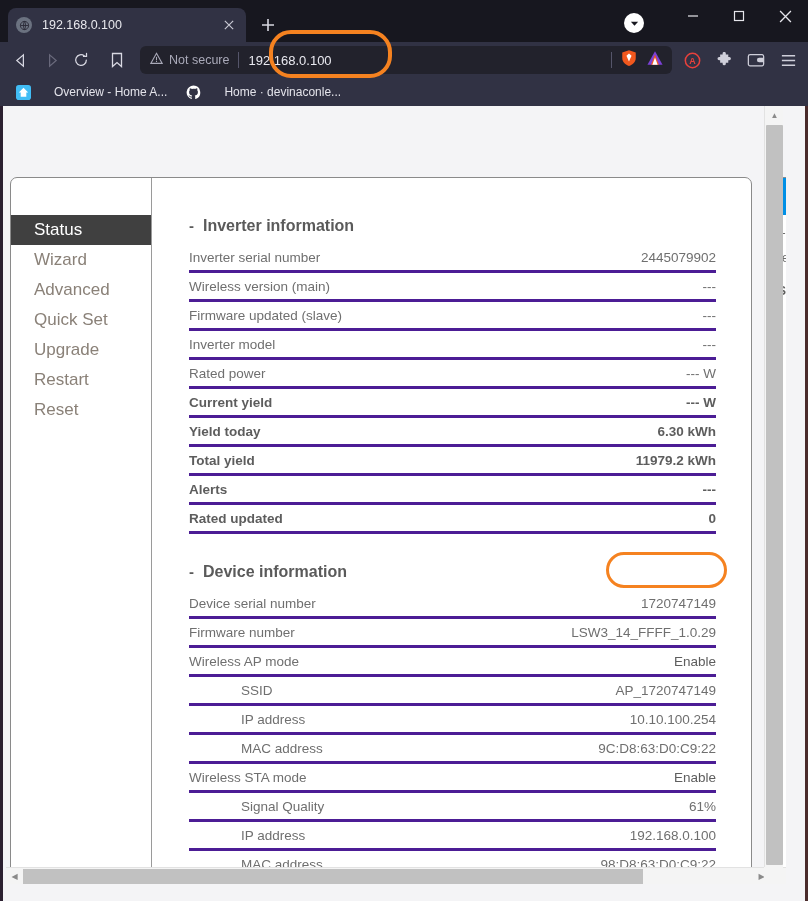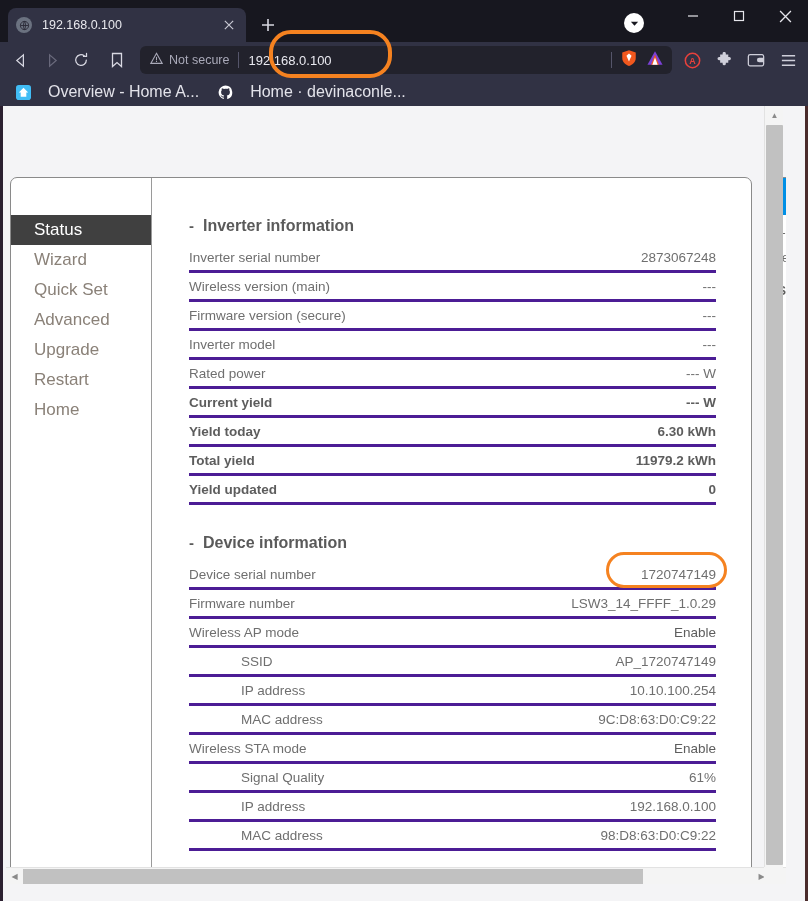"Overview - Home A..." .bmk { font-size: 16px -> 12px; gap: 17px -> 23px }
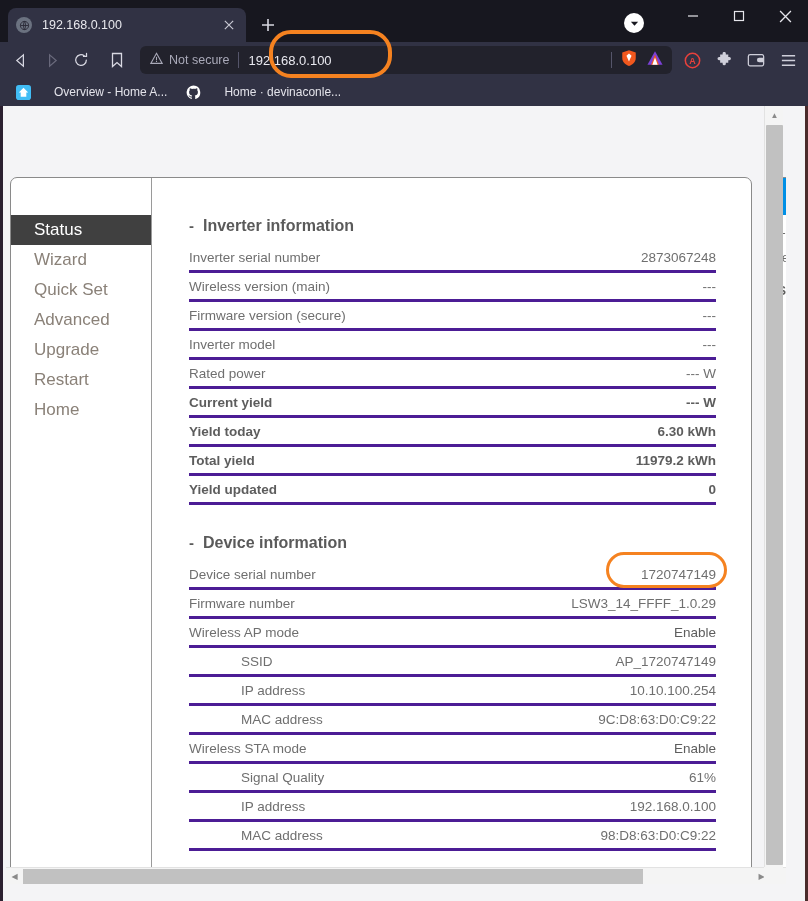"2873067248" td.val { text: 2873067248 -> 2445079902 }
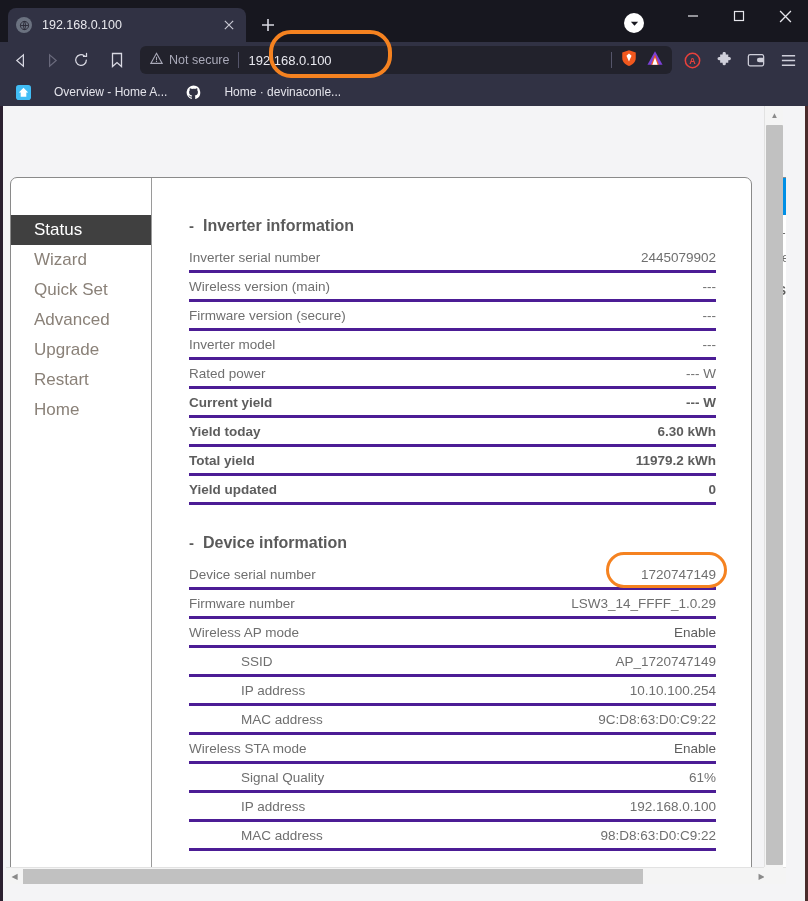"Quick Set" div.navitem { order: before "Advanced" -> after "Advanced" }
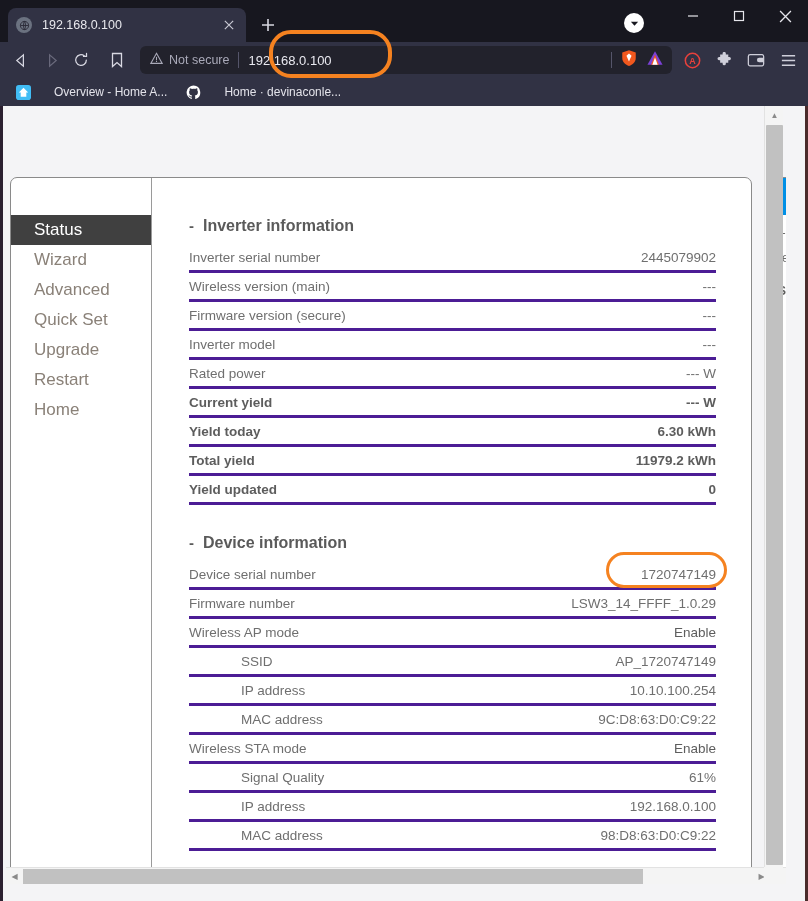"Firmware version (secure)" td.lbl { text: version (secure -> updated (slave }
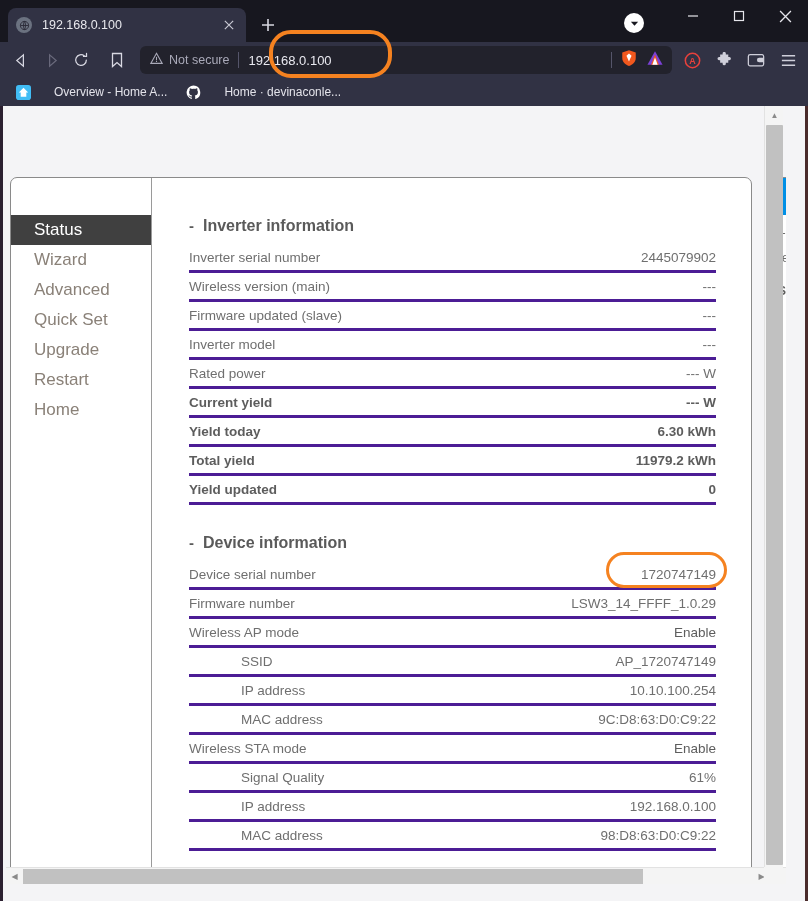"Home" span { text: Home -> Reset }
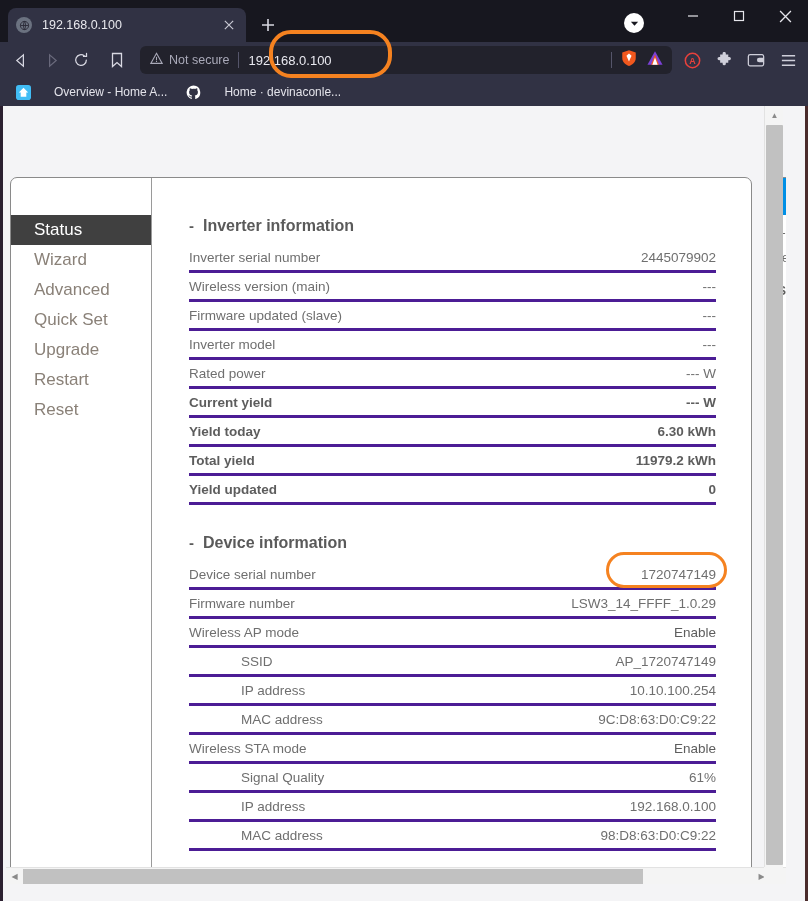"Alerts" tr.bold { html: none -> <tr> <td>Alerts</td> <td>---</td> </tr> }
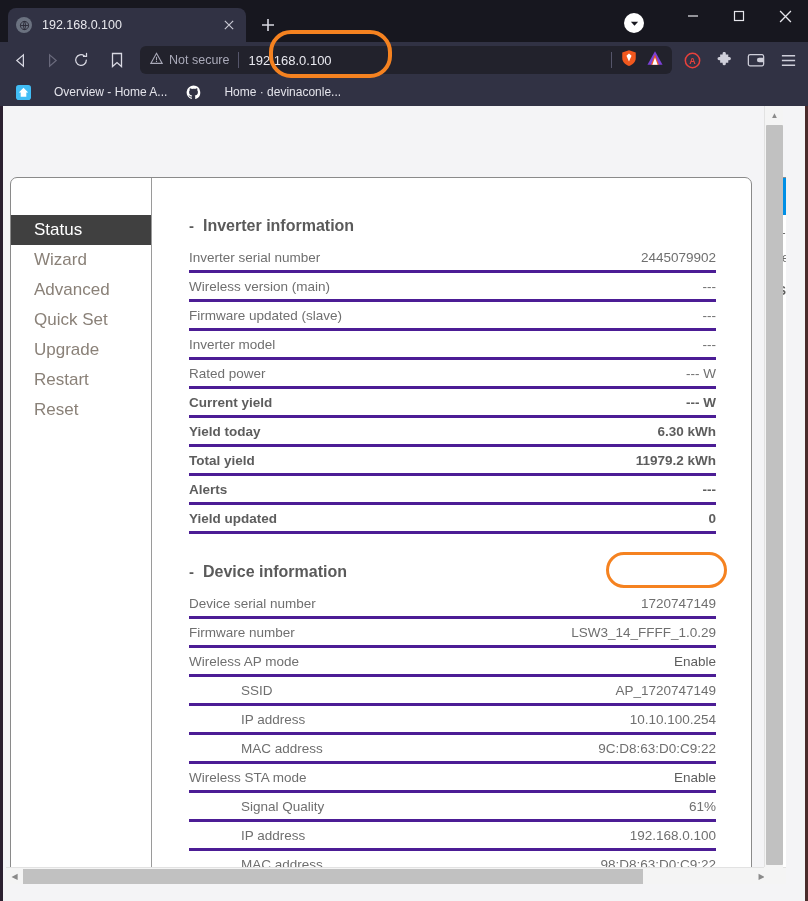"Yield updated" td.lbl { text: Yield -> Rated }
